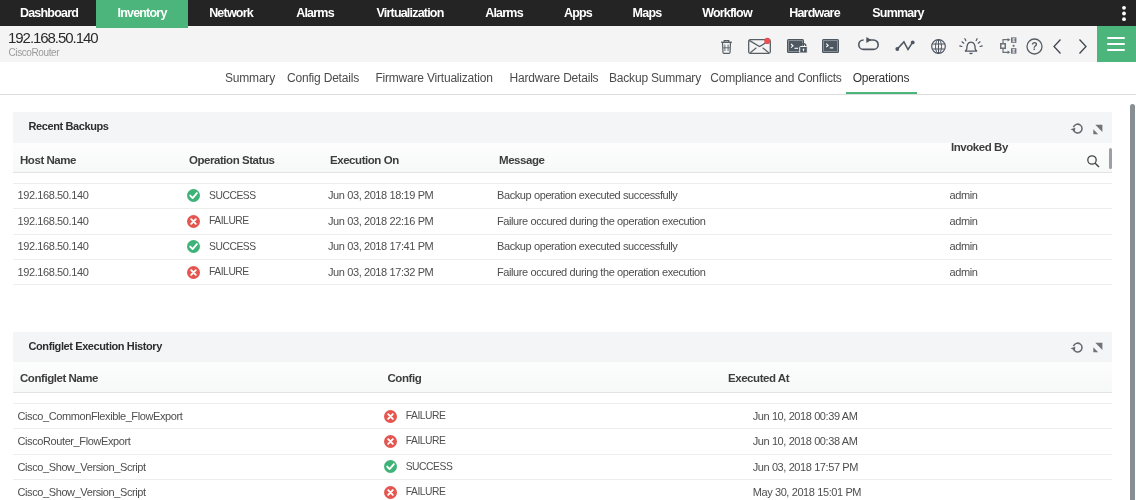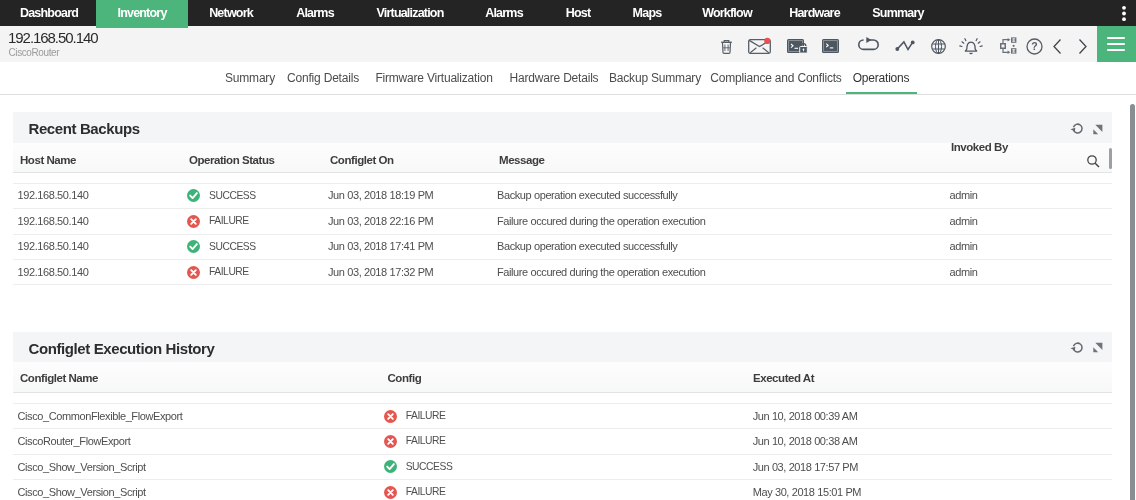"Host" span.navitem { text: Host -> Apps }
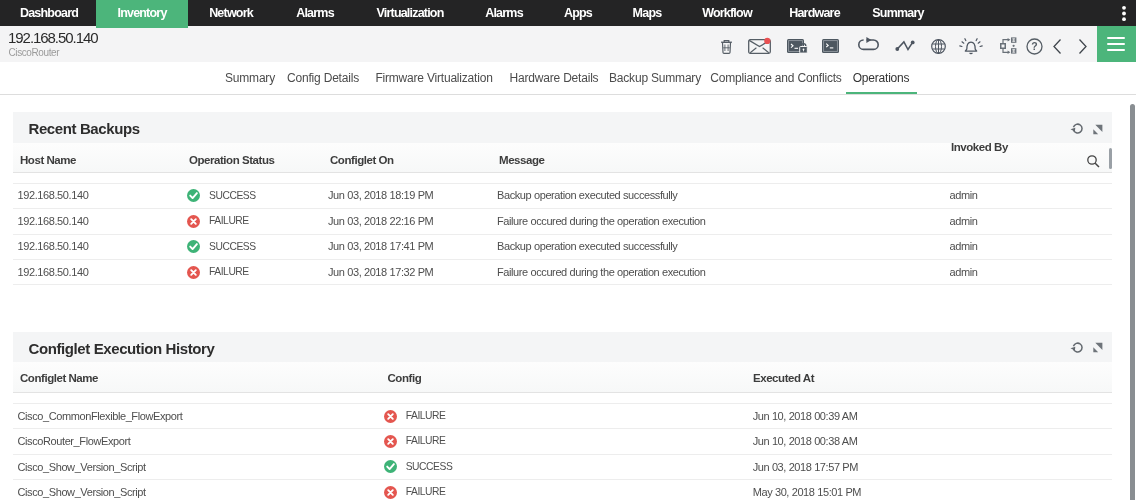"Recent Backups" .cardtitle { font-size: 15px -> 11px }
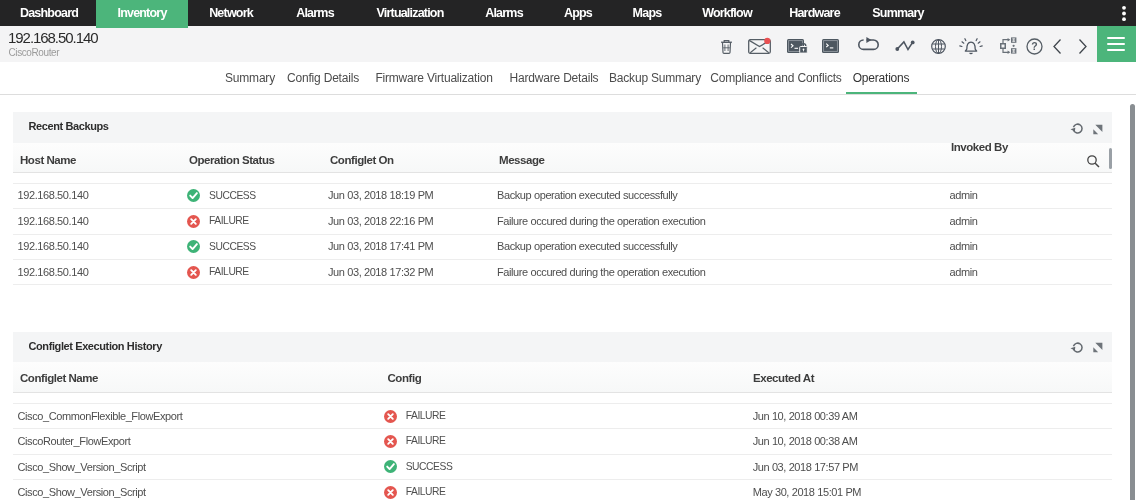"Configlet On" span.th { text: Configlet -> Execution }
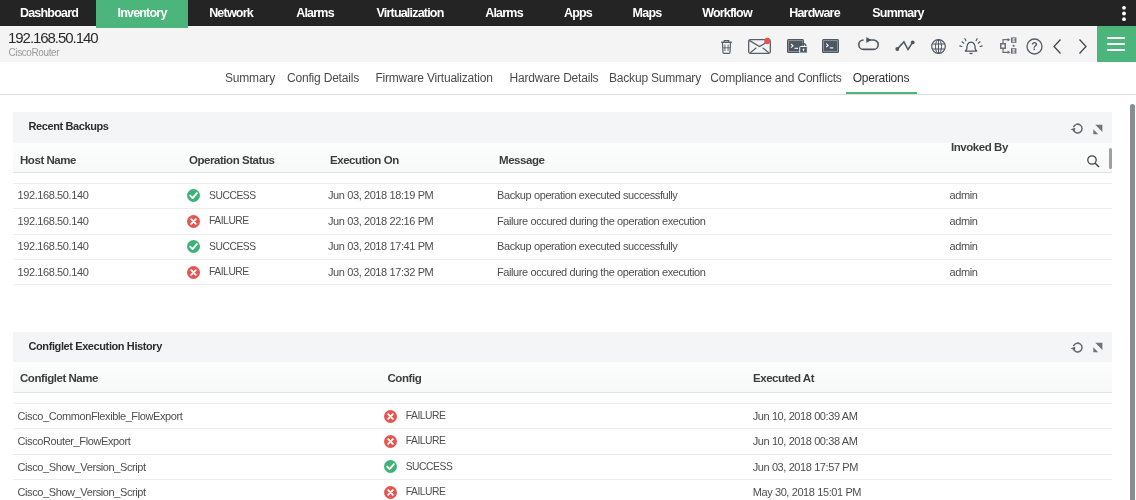"Executed At" span.th { left: 753px -> 728px }
